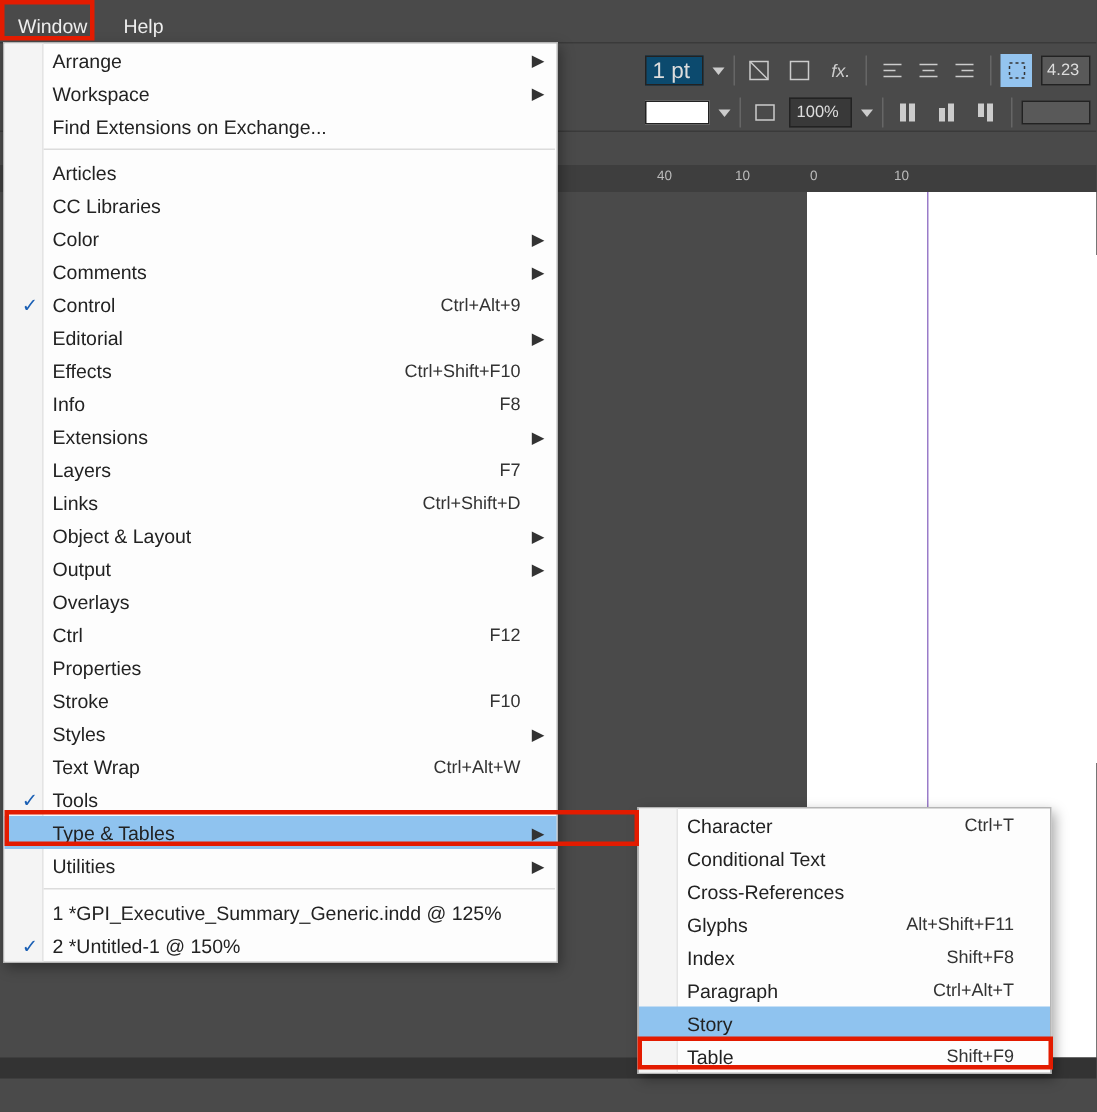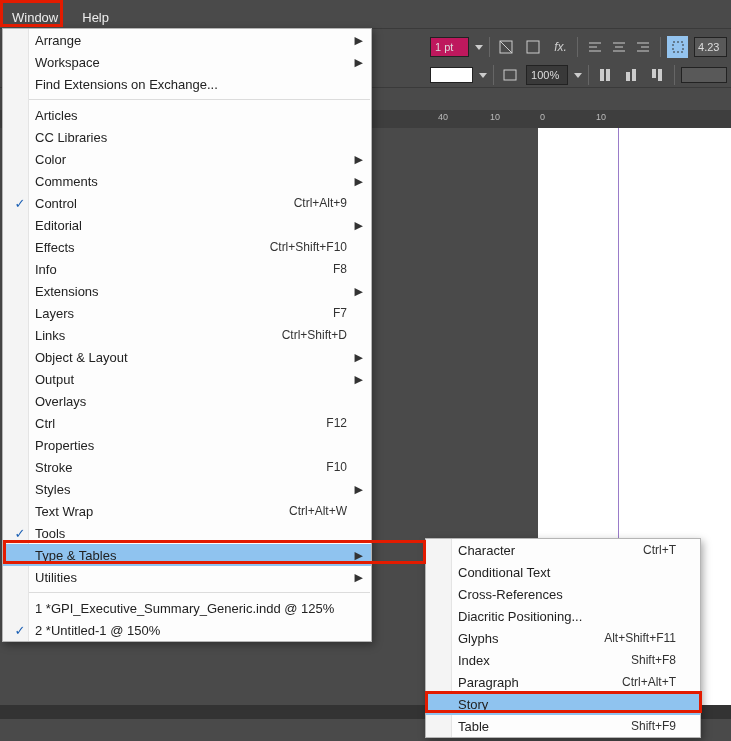"1 pt" .stroke-field { background: #be185d -> #0c4a6e; font-size: 11px -> 15px }
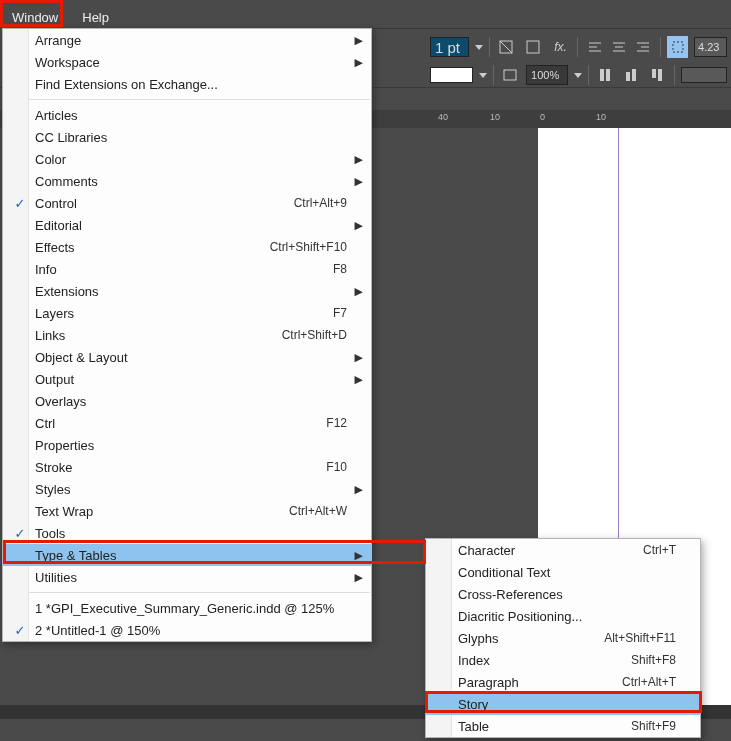"Diacritic Positioning..." div.menu-row { html: <div> <span>Diacritic Positioning...</span> </div> -> none }
